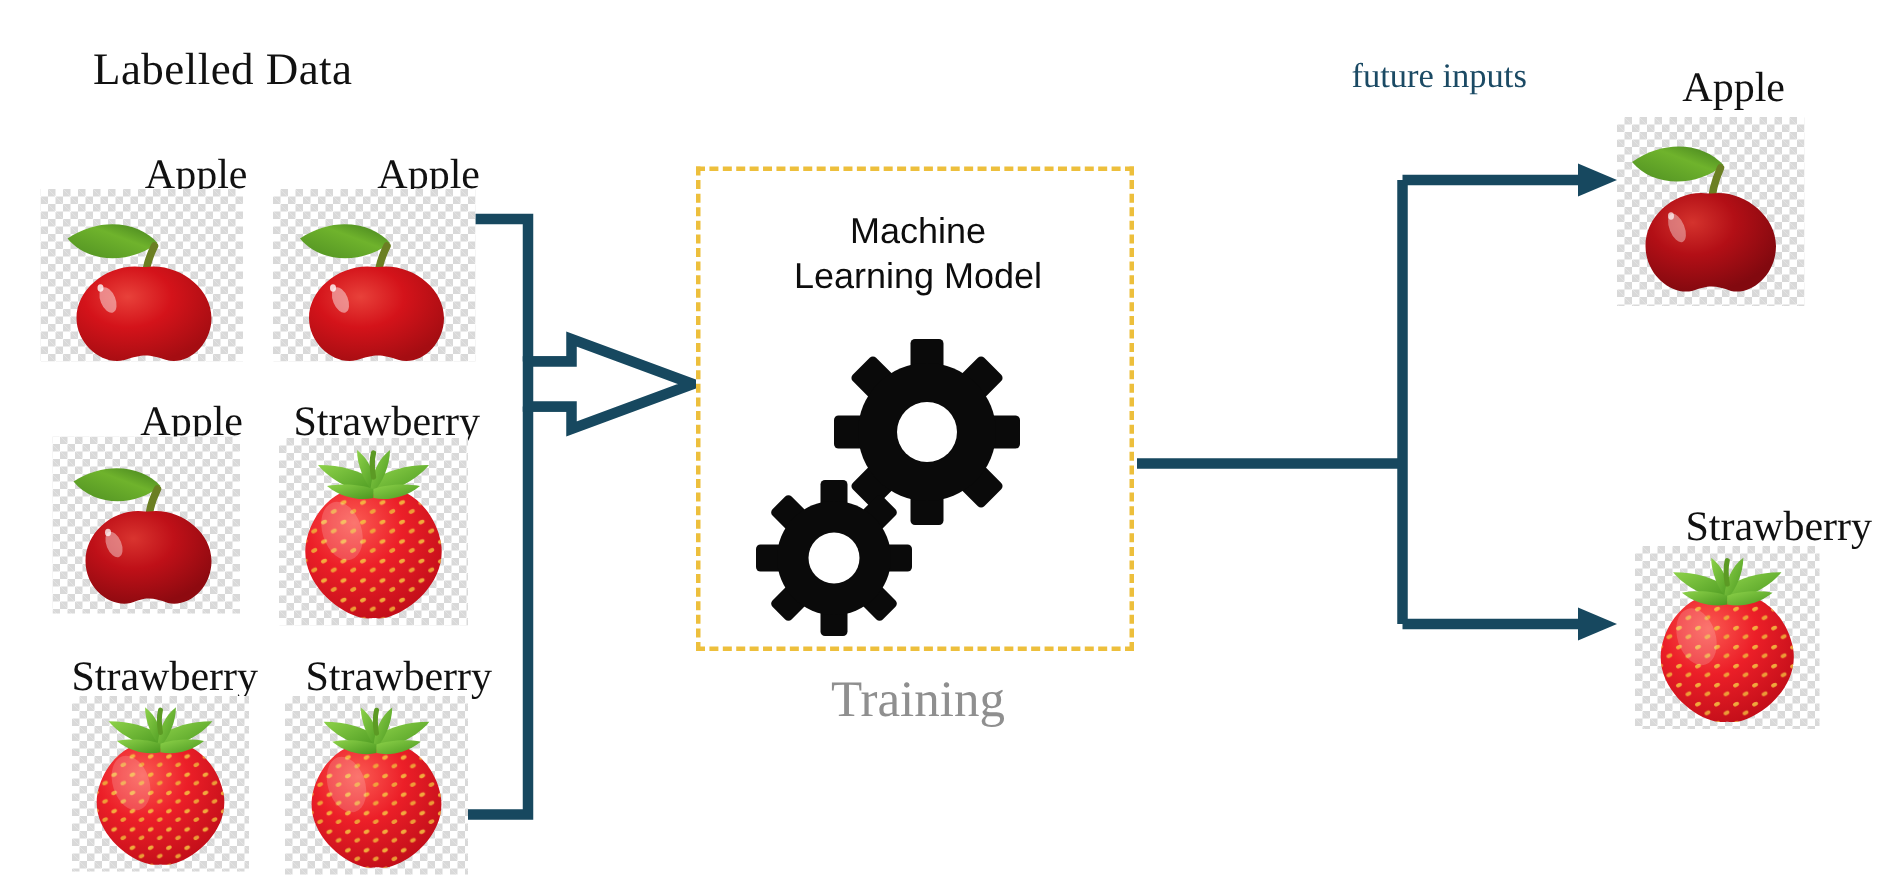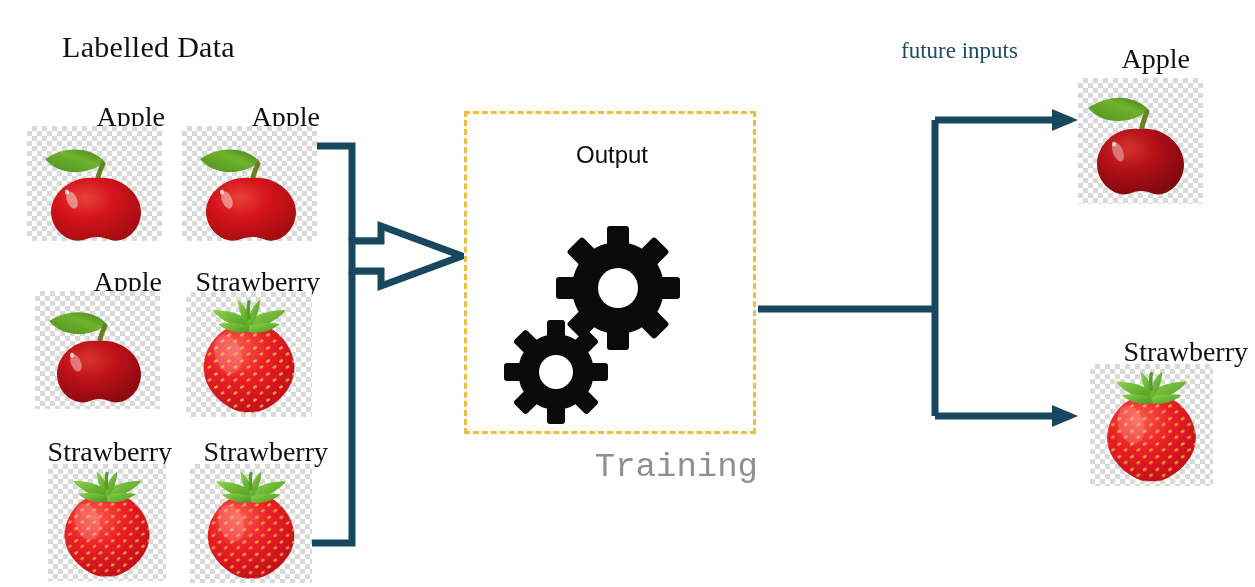"Output" div { text: Output -> Machine }
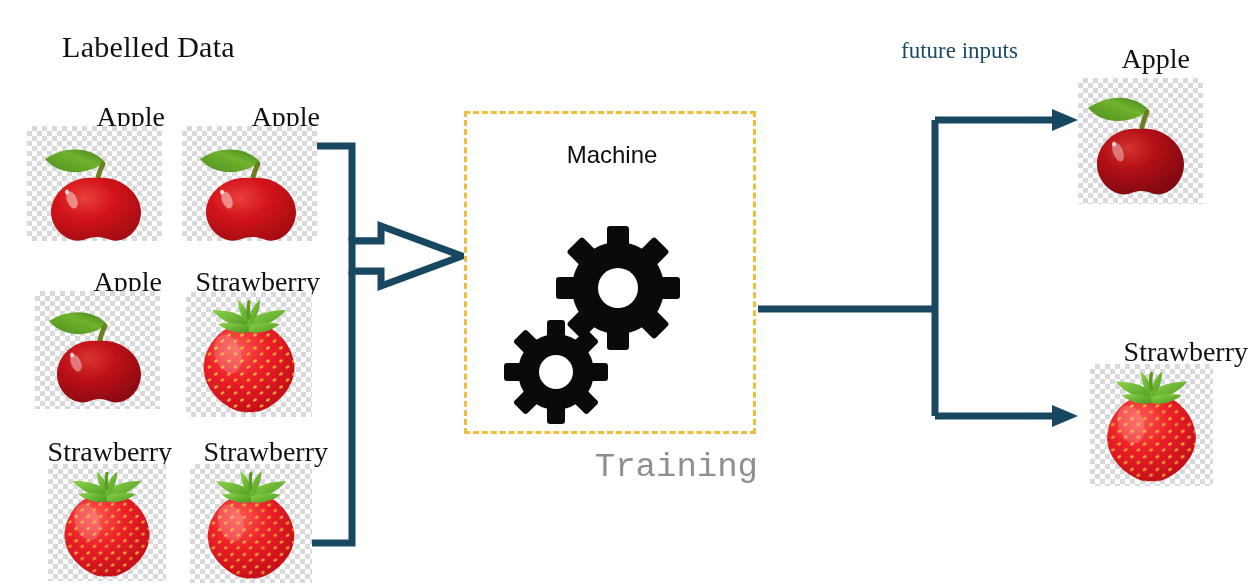"Learning Model" div { html: none -> <div>Learning Model</div> }
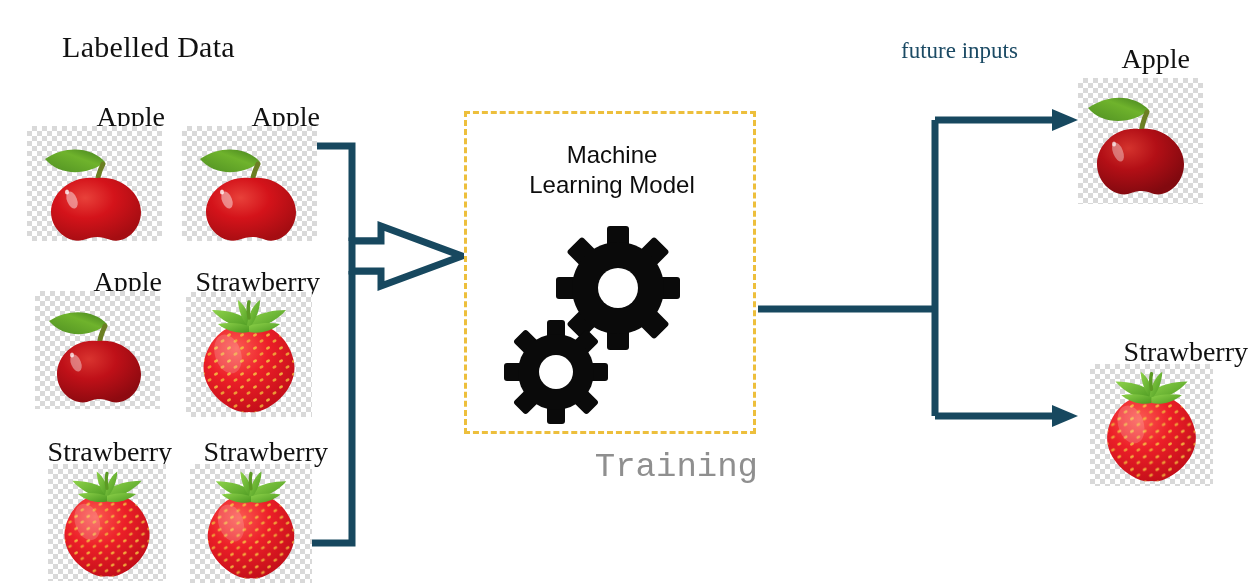"Training" .training-label { font-family: Liberation Mono, monospace -> Liberation Serif, serif; text-align: right -> center }
